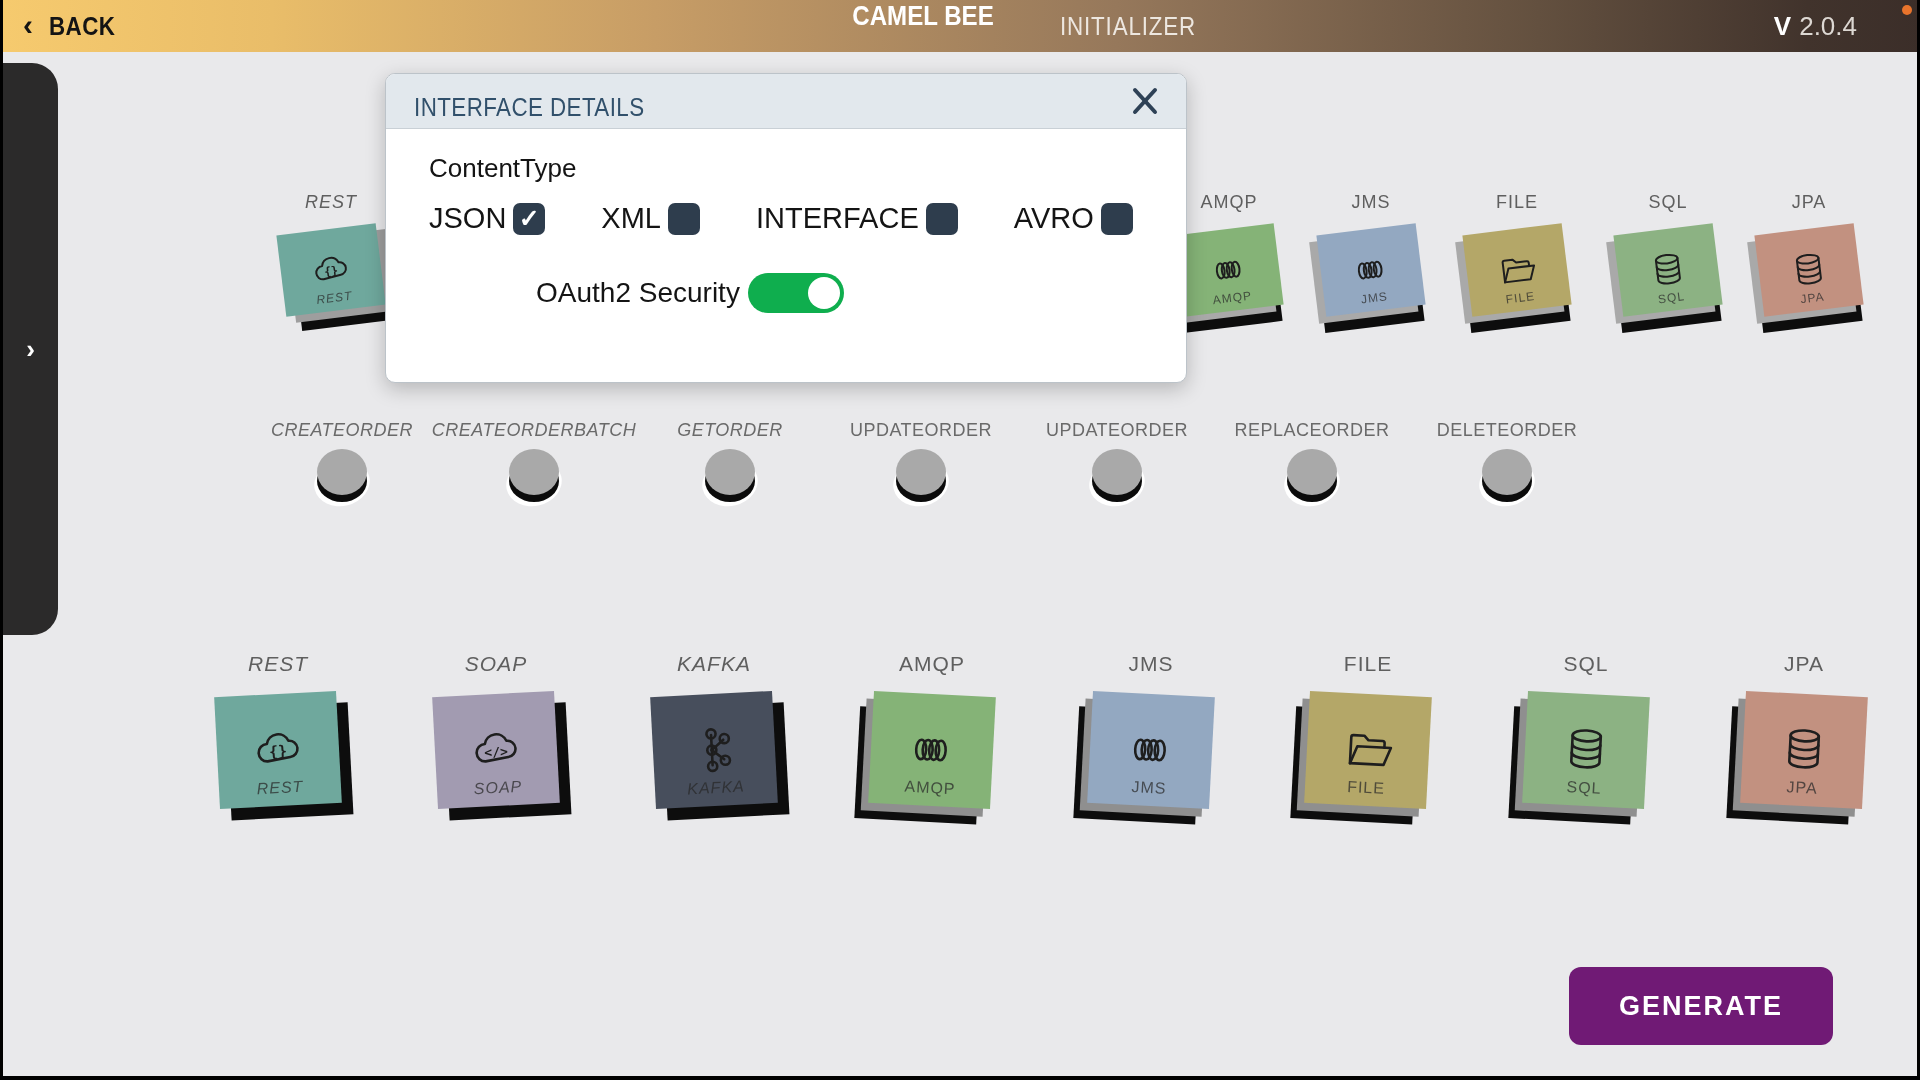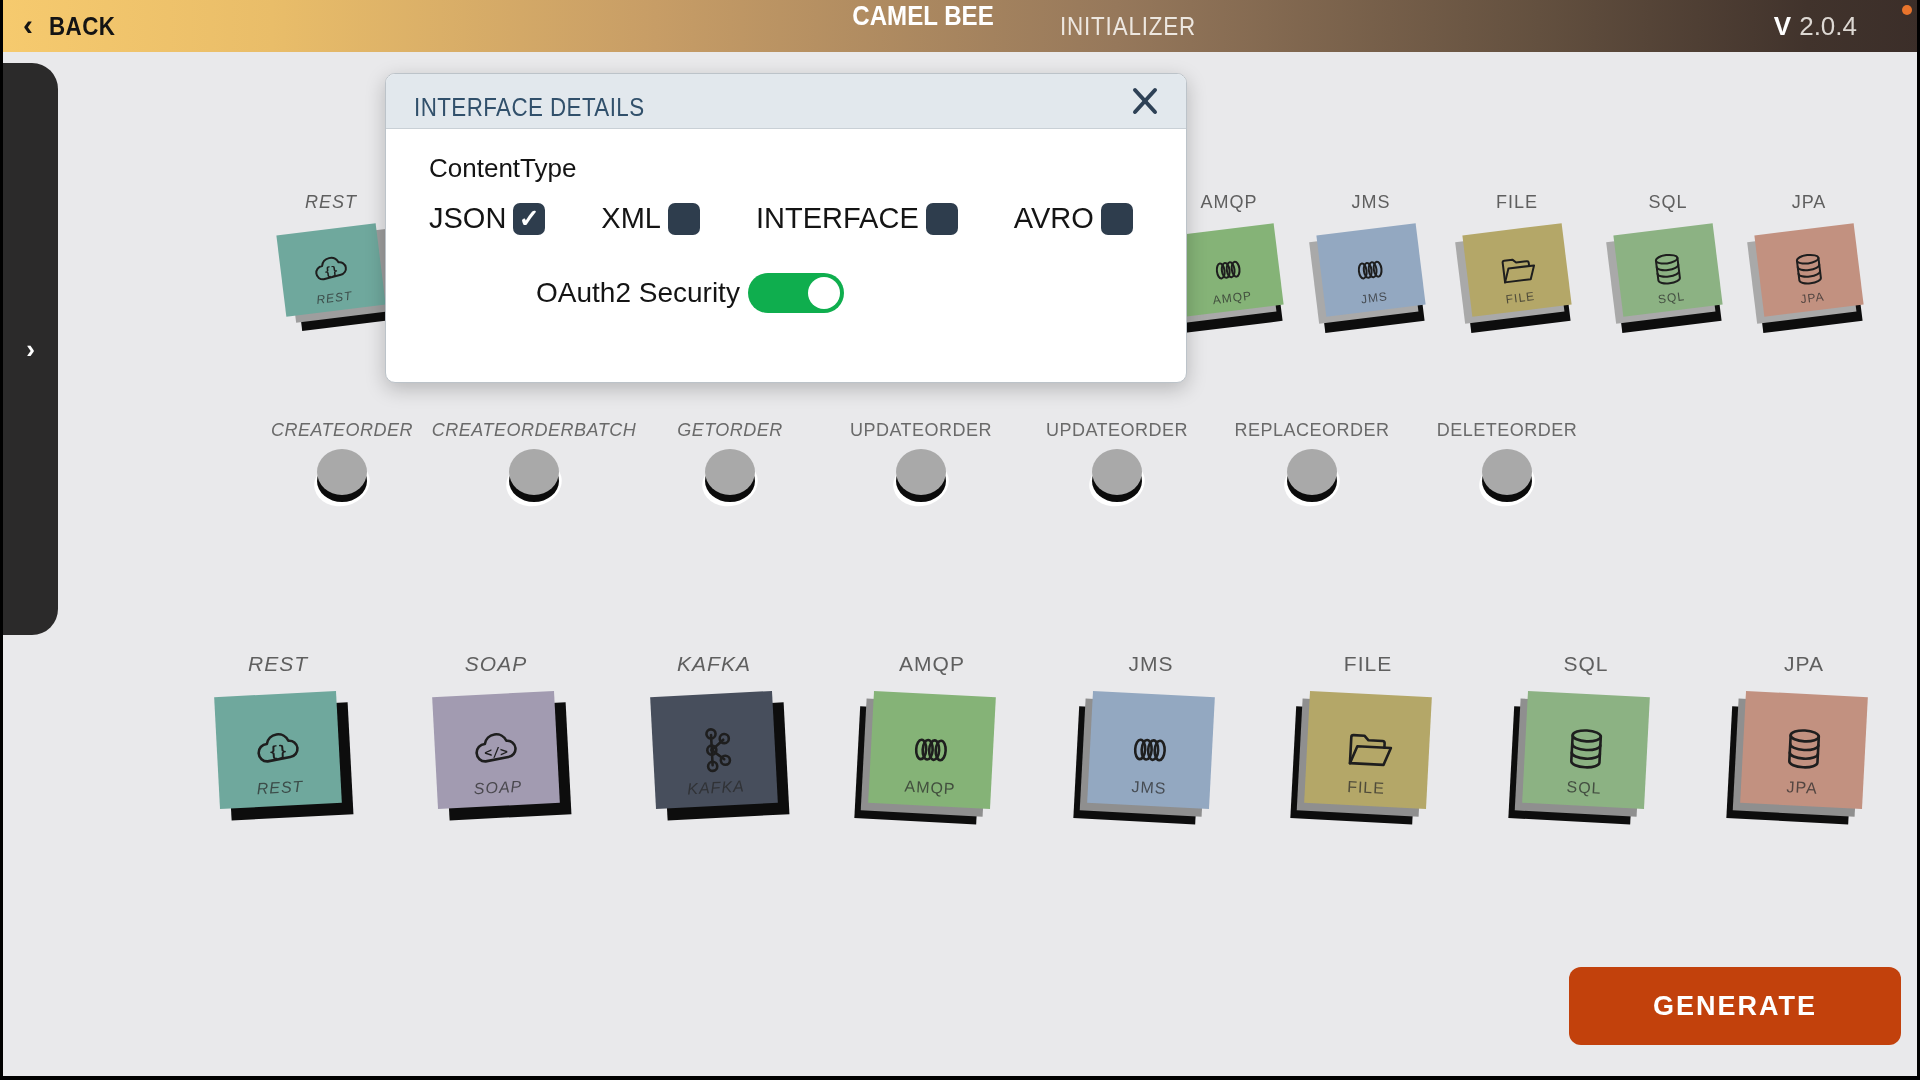"GENERATE" .generate-btn { background: #c2410c -> #701a75; width: 332px -> 264px }
